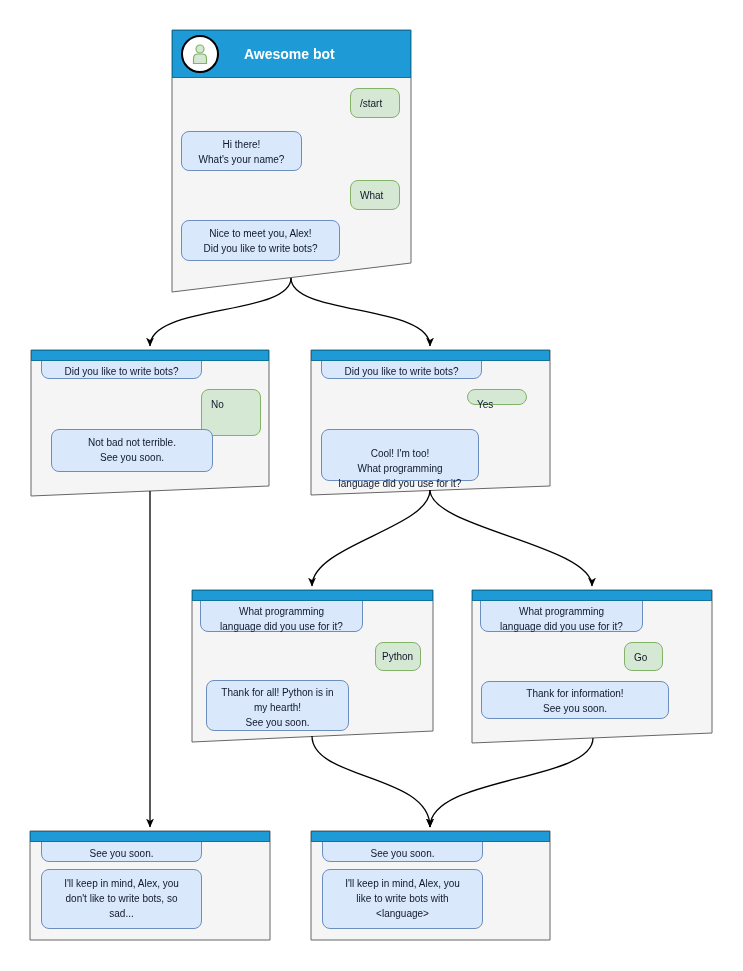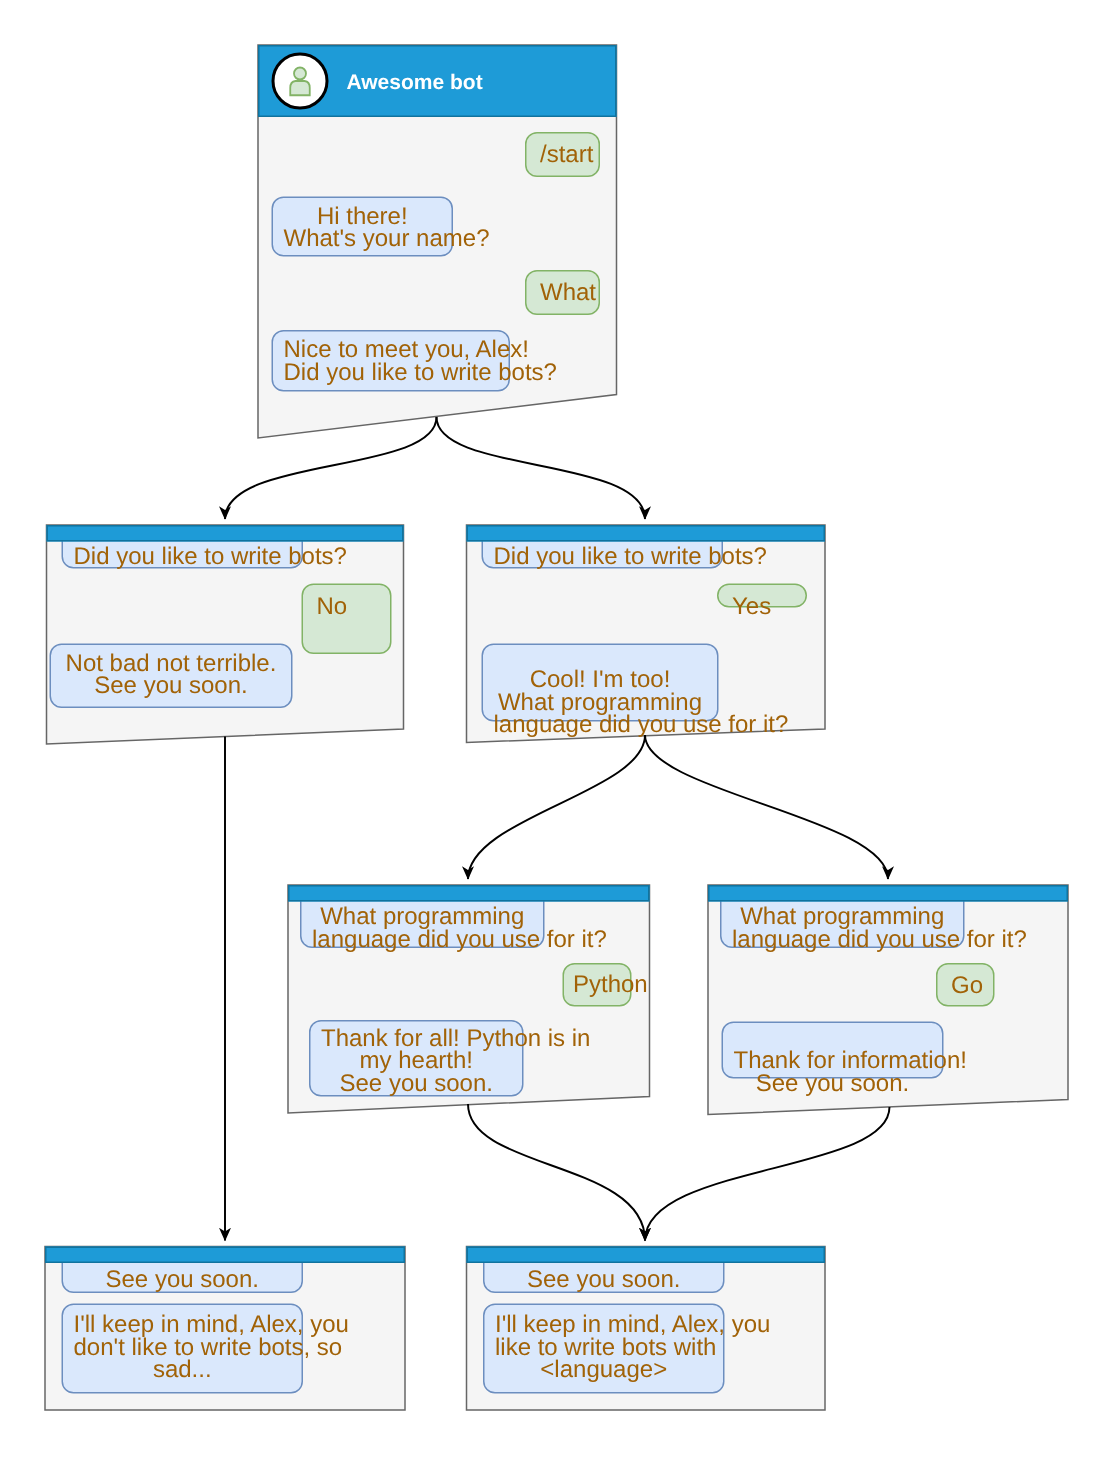"Awesome bot" .win-header.main { gap: 12px -> 25px }
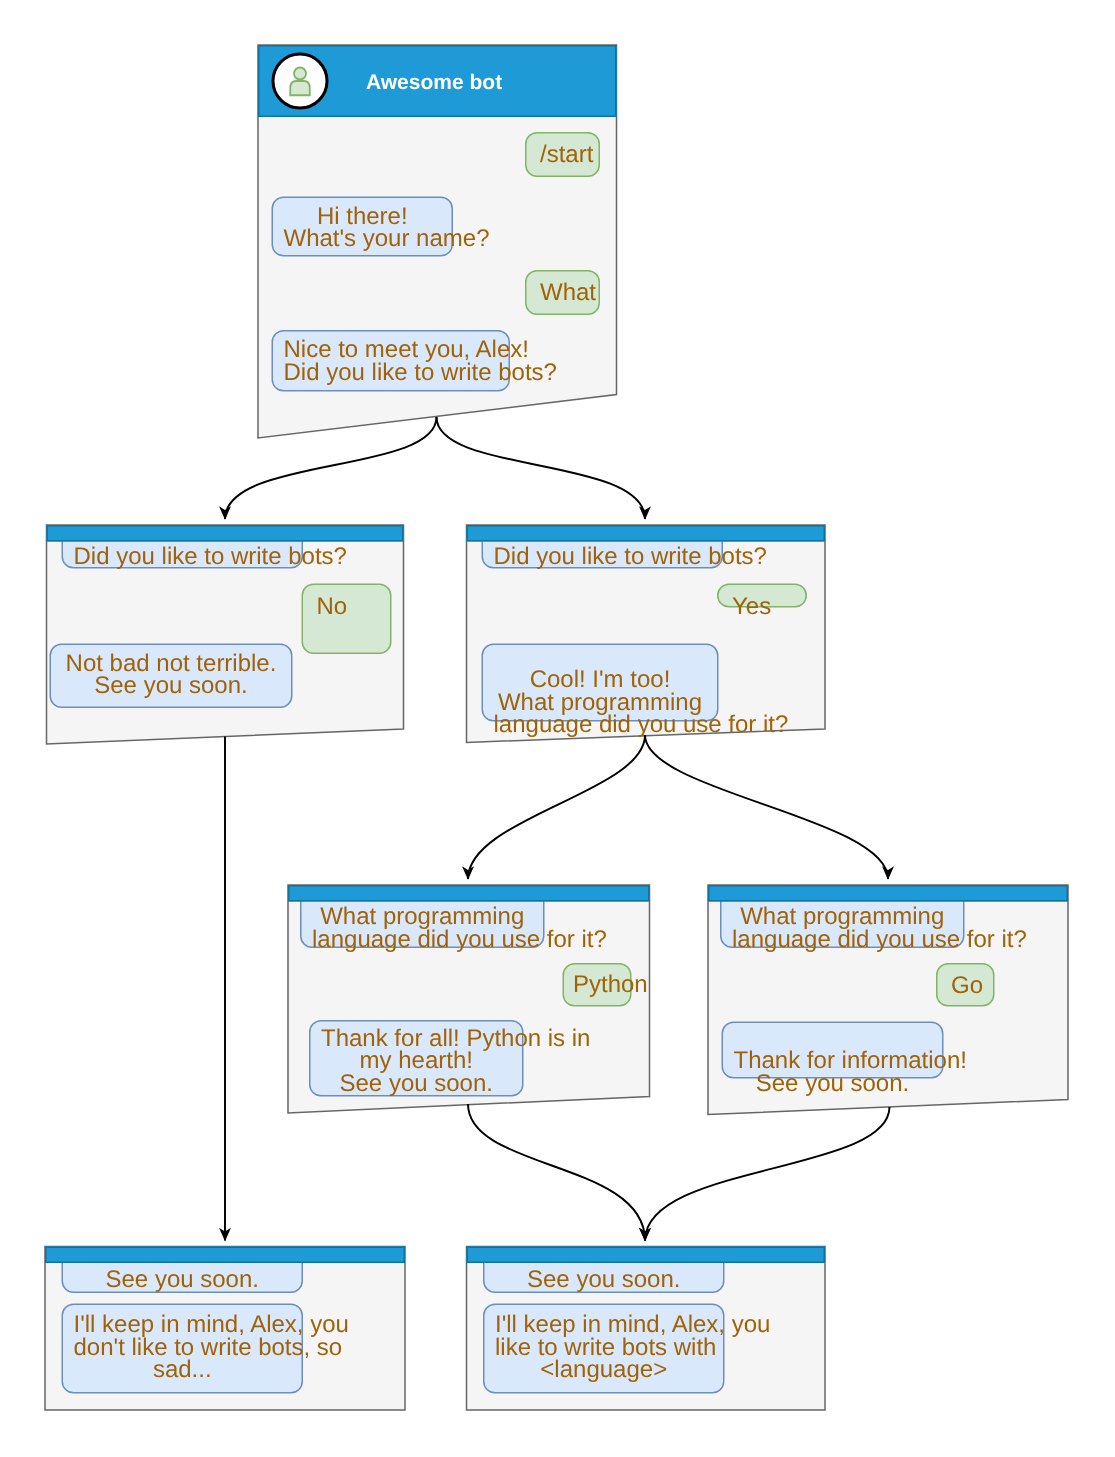"/start" .bubble { color: #a16207 -> #0f172a; font-size: 16px -> 10px }
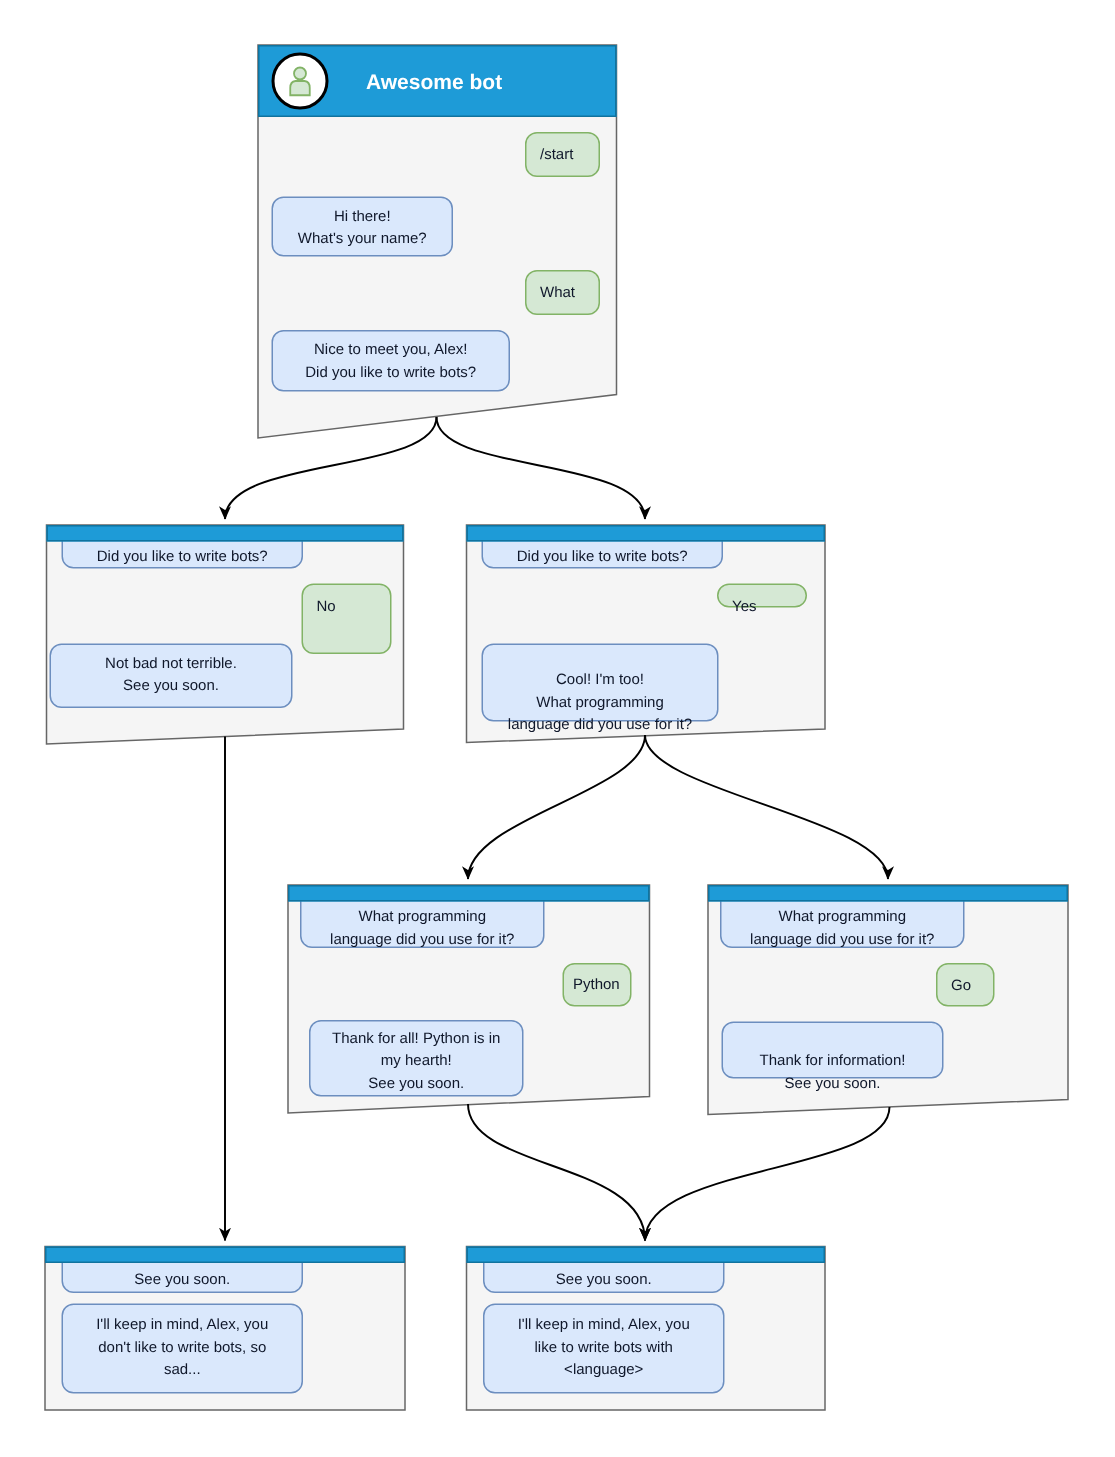"Yes" div.bubble { left: 478px -> 467px }
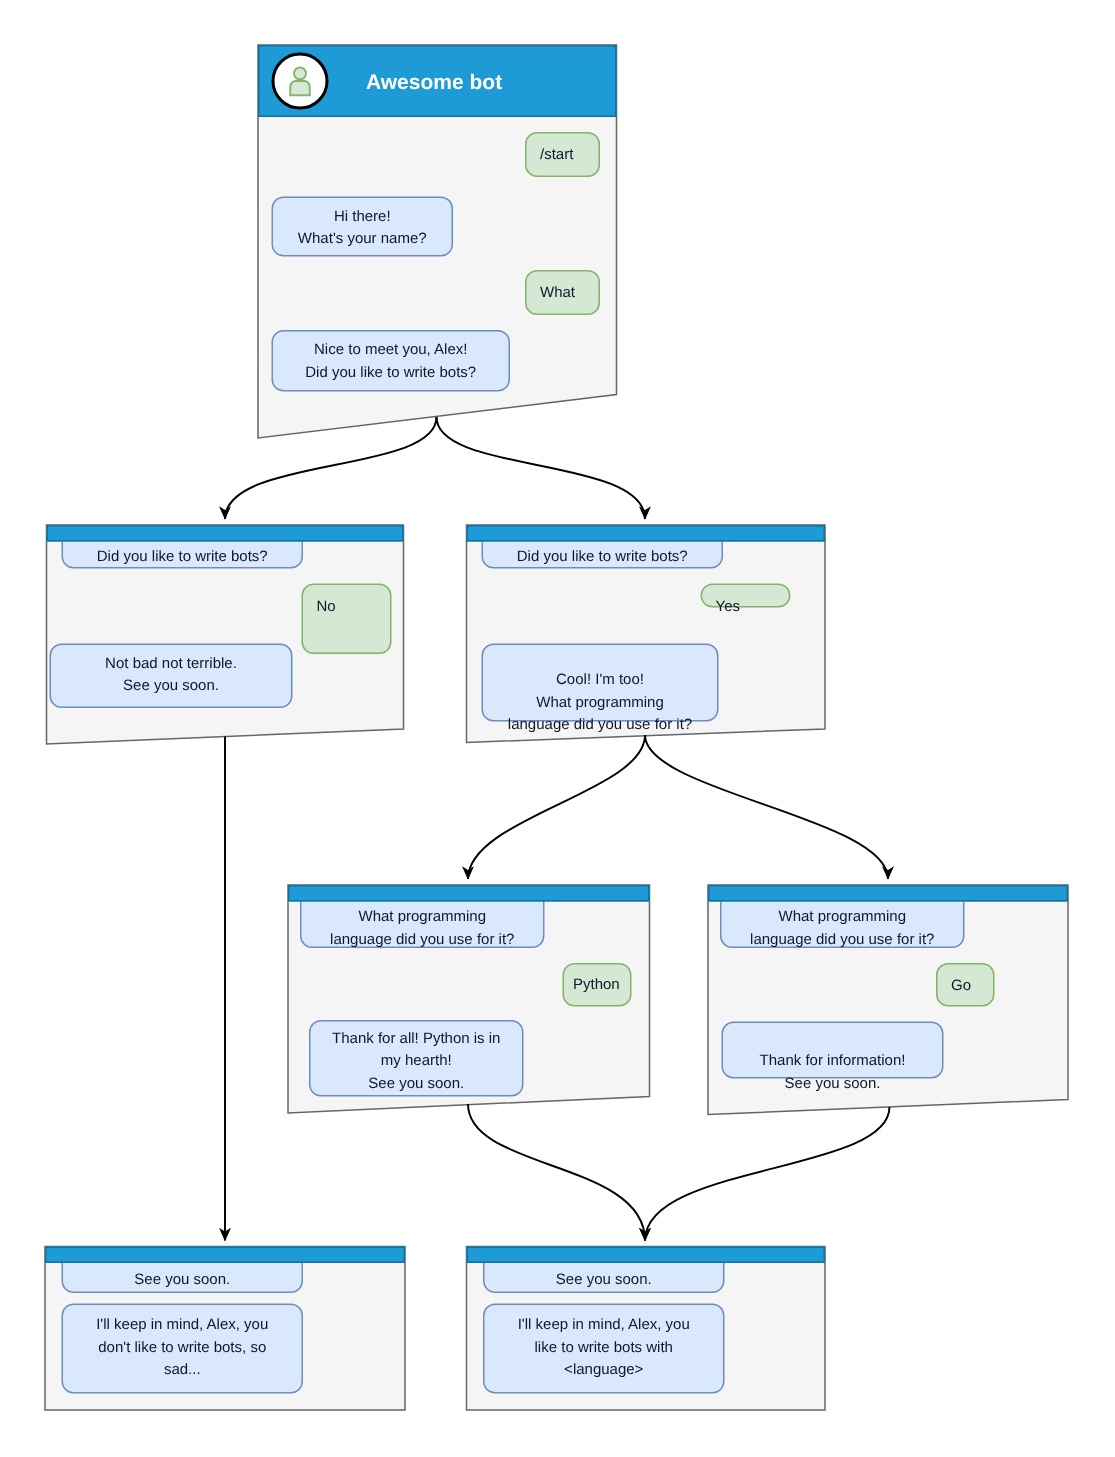"Not bad not terrible." div.bubble { left: 33px -> 51px }
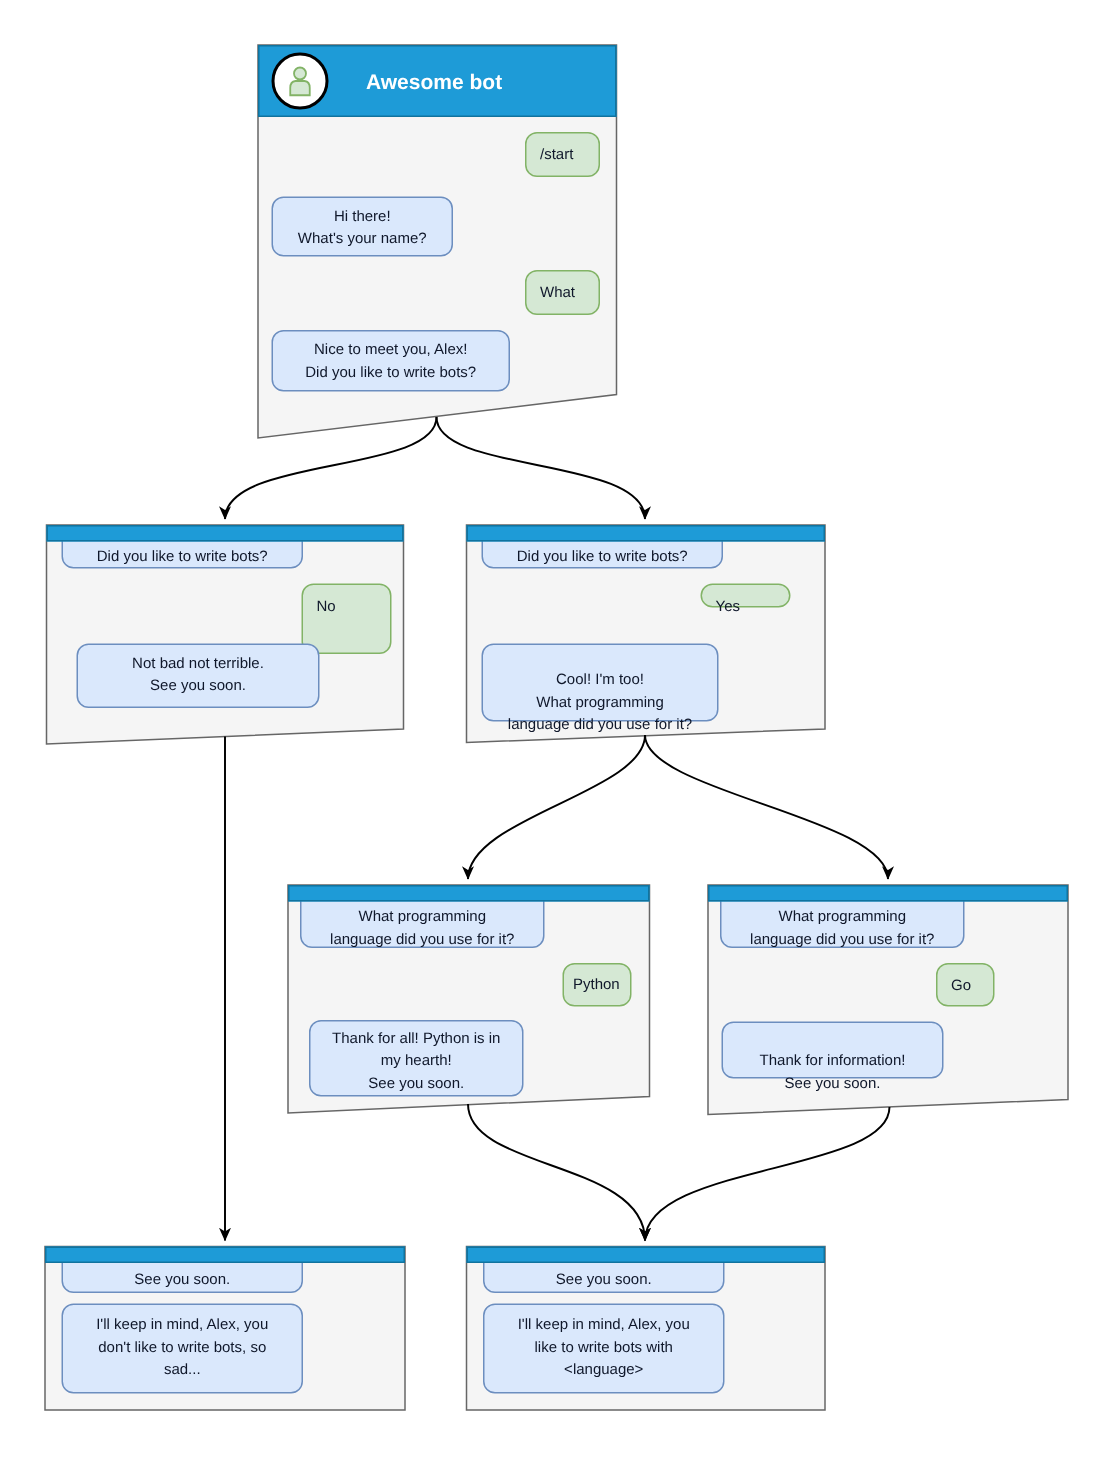"Thank for information!" div.bubble { padding-top: 18px -> 4px; width: 148px -> 188px }
